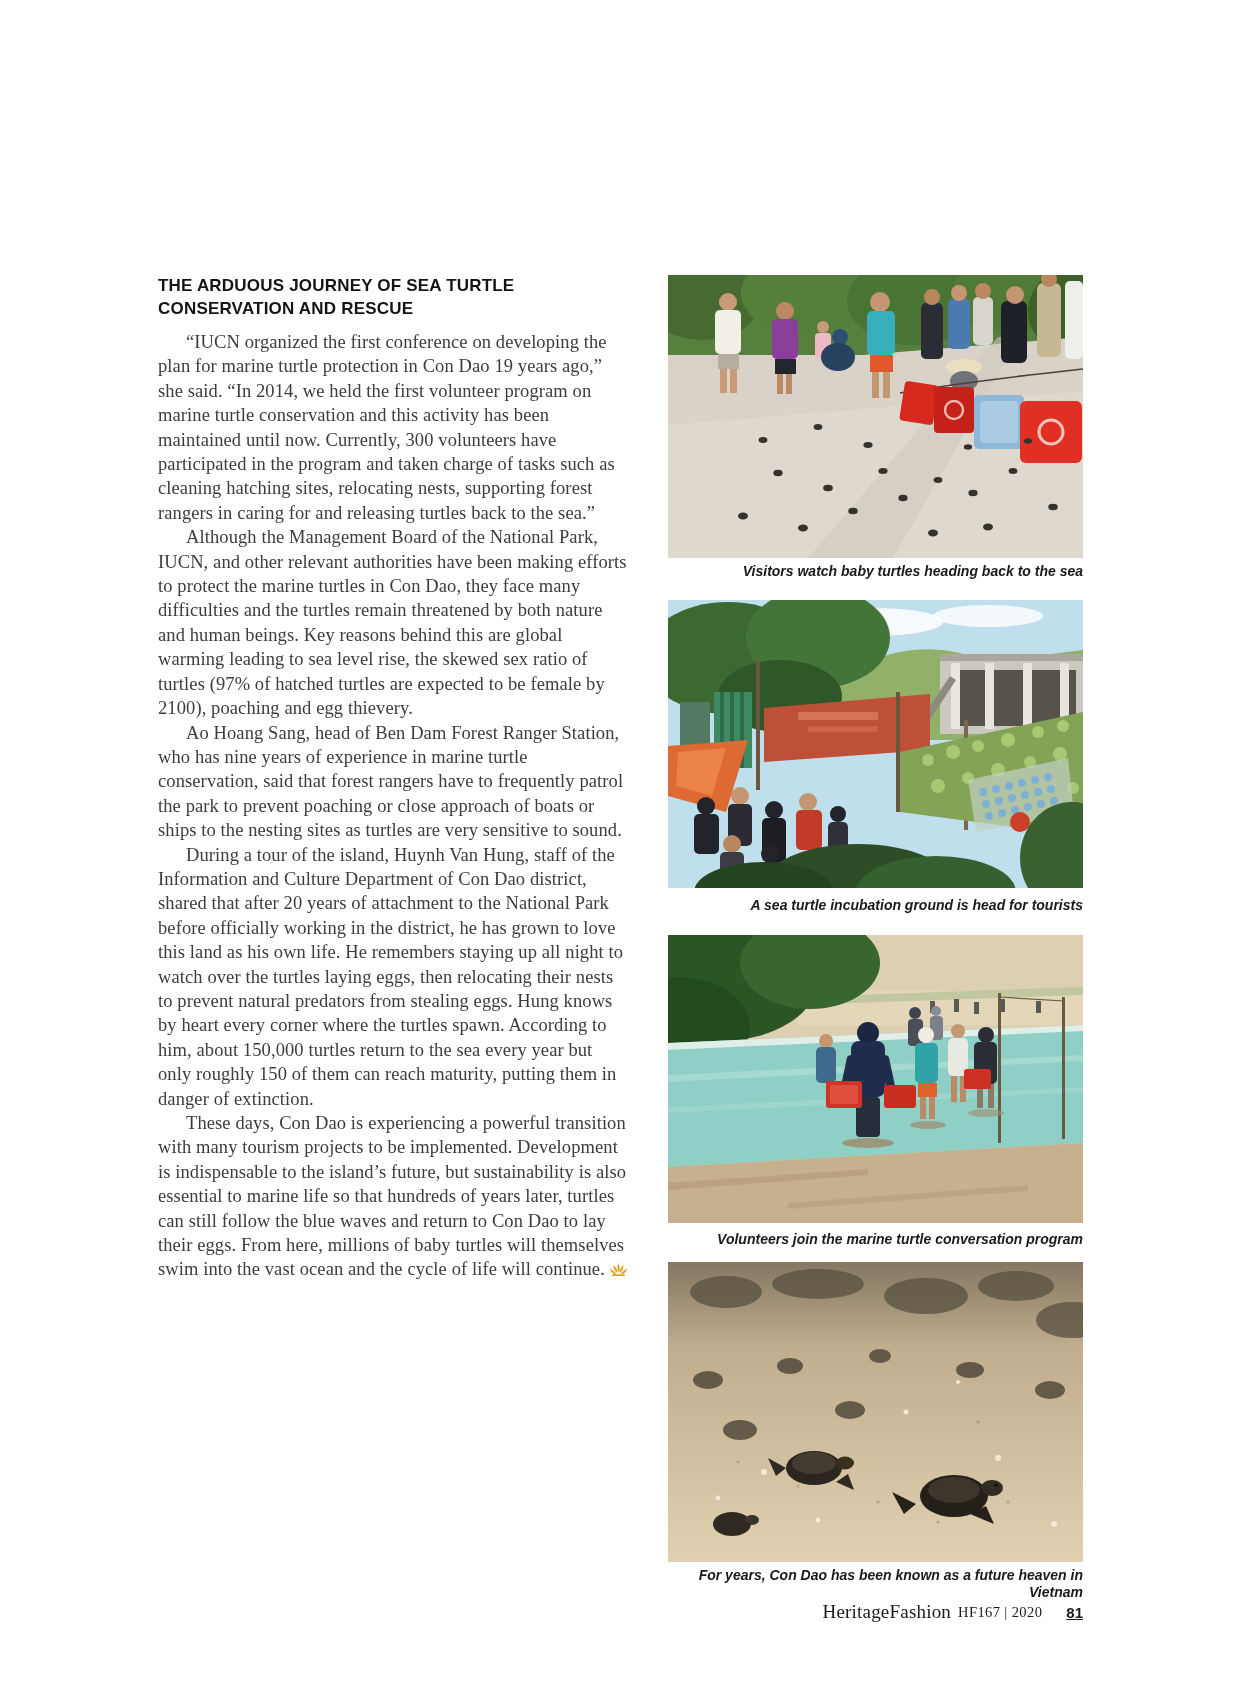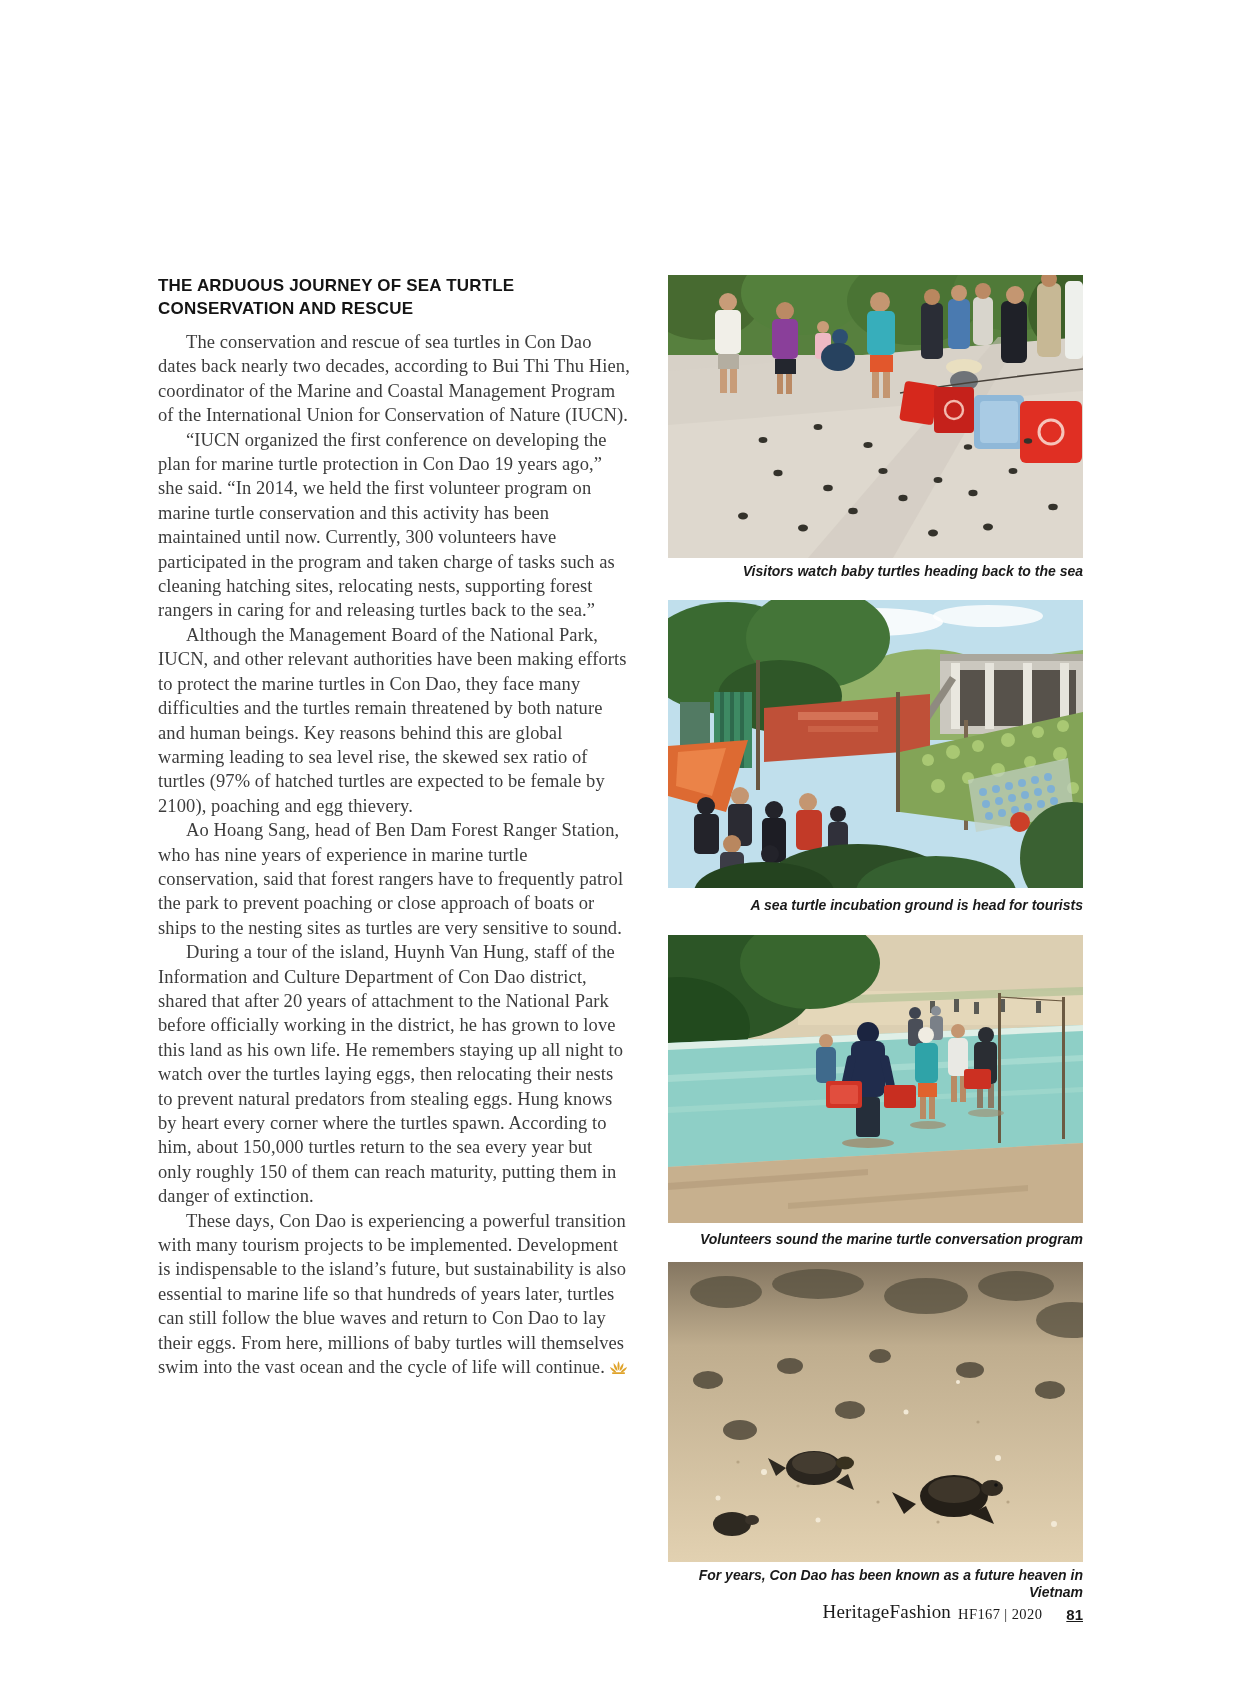"The conservation and rescue of" p.body-p { html: <p>The conservation and rescue of sea turtles in Con Dao dates back nearly two decades, according to Bui Thi Thu Hien, coordinator of the Marine and Coastal Management Program of the International Union for Conservation of Nature (IUCN).</p> -> none }
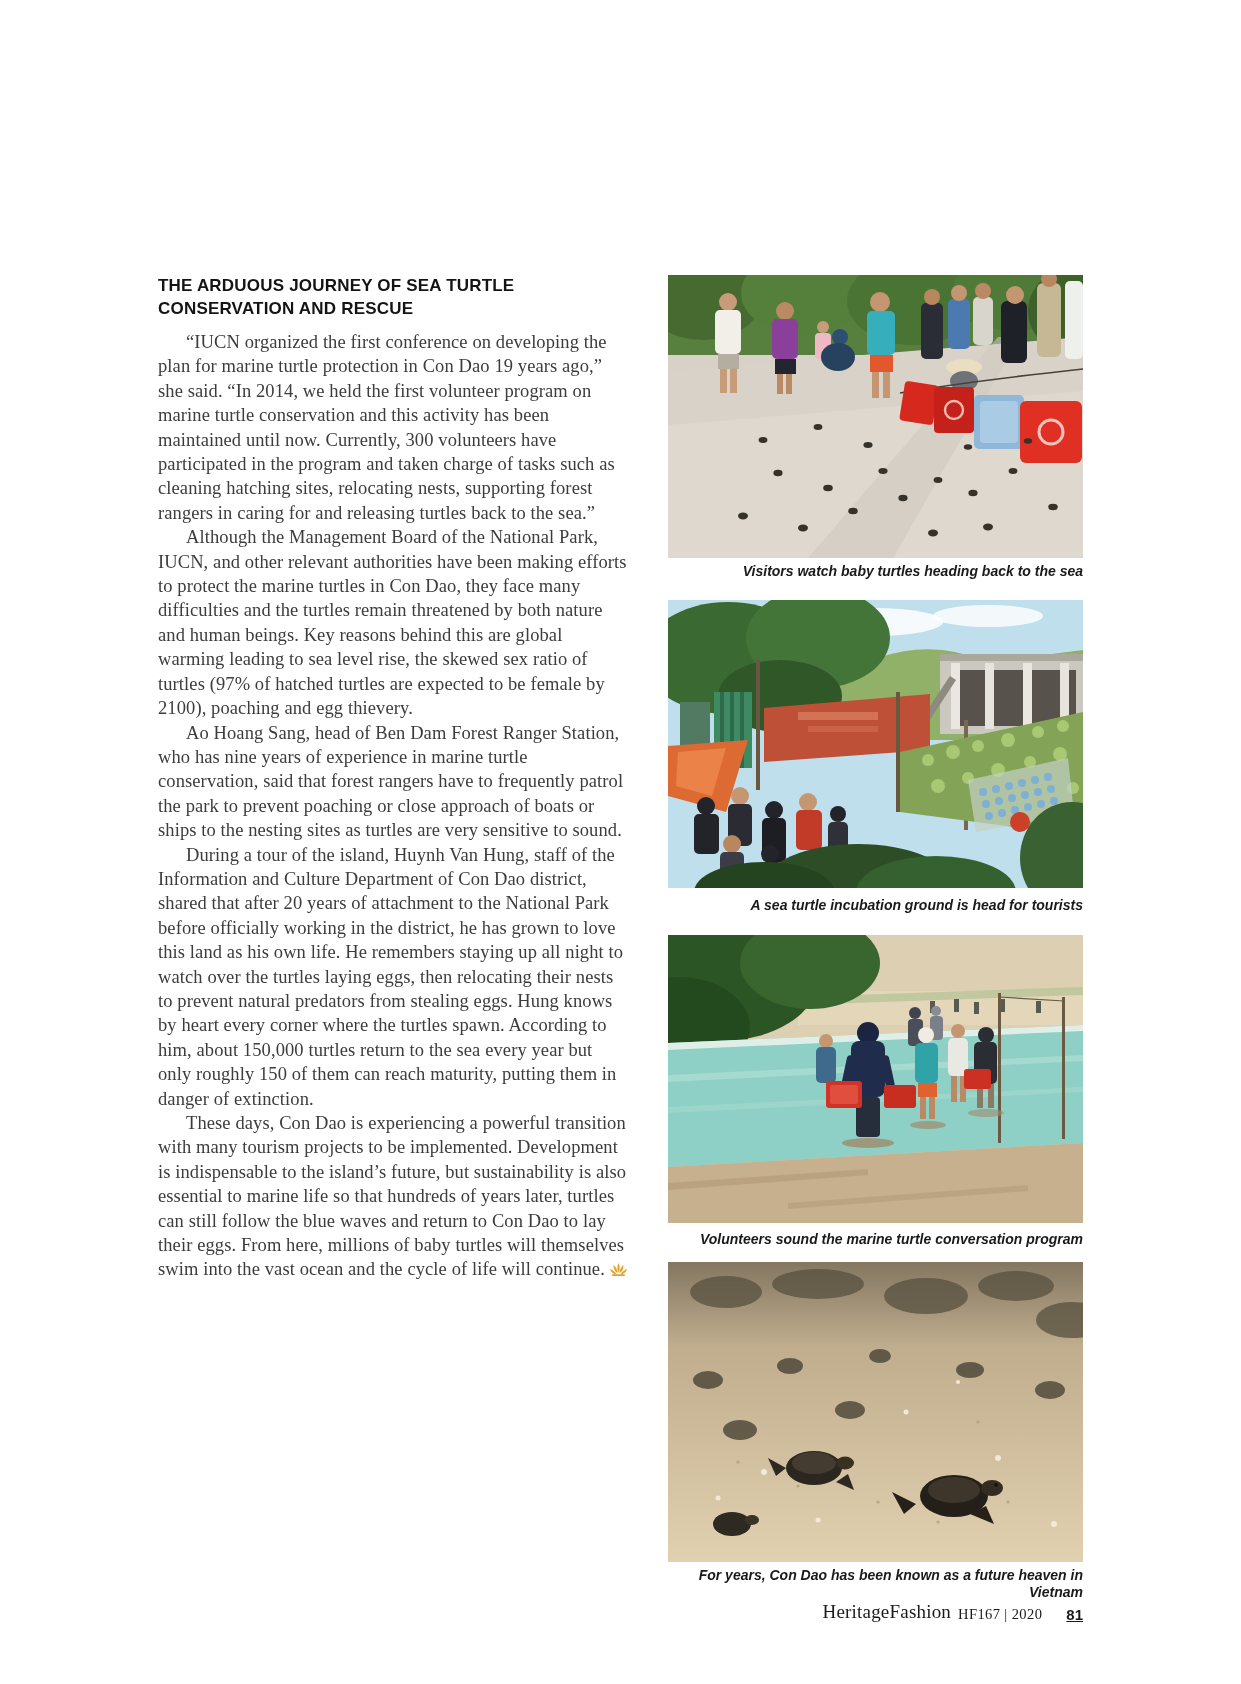"Volunteers sound the marine turtle" div.caption { text: sound -> join }
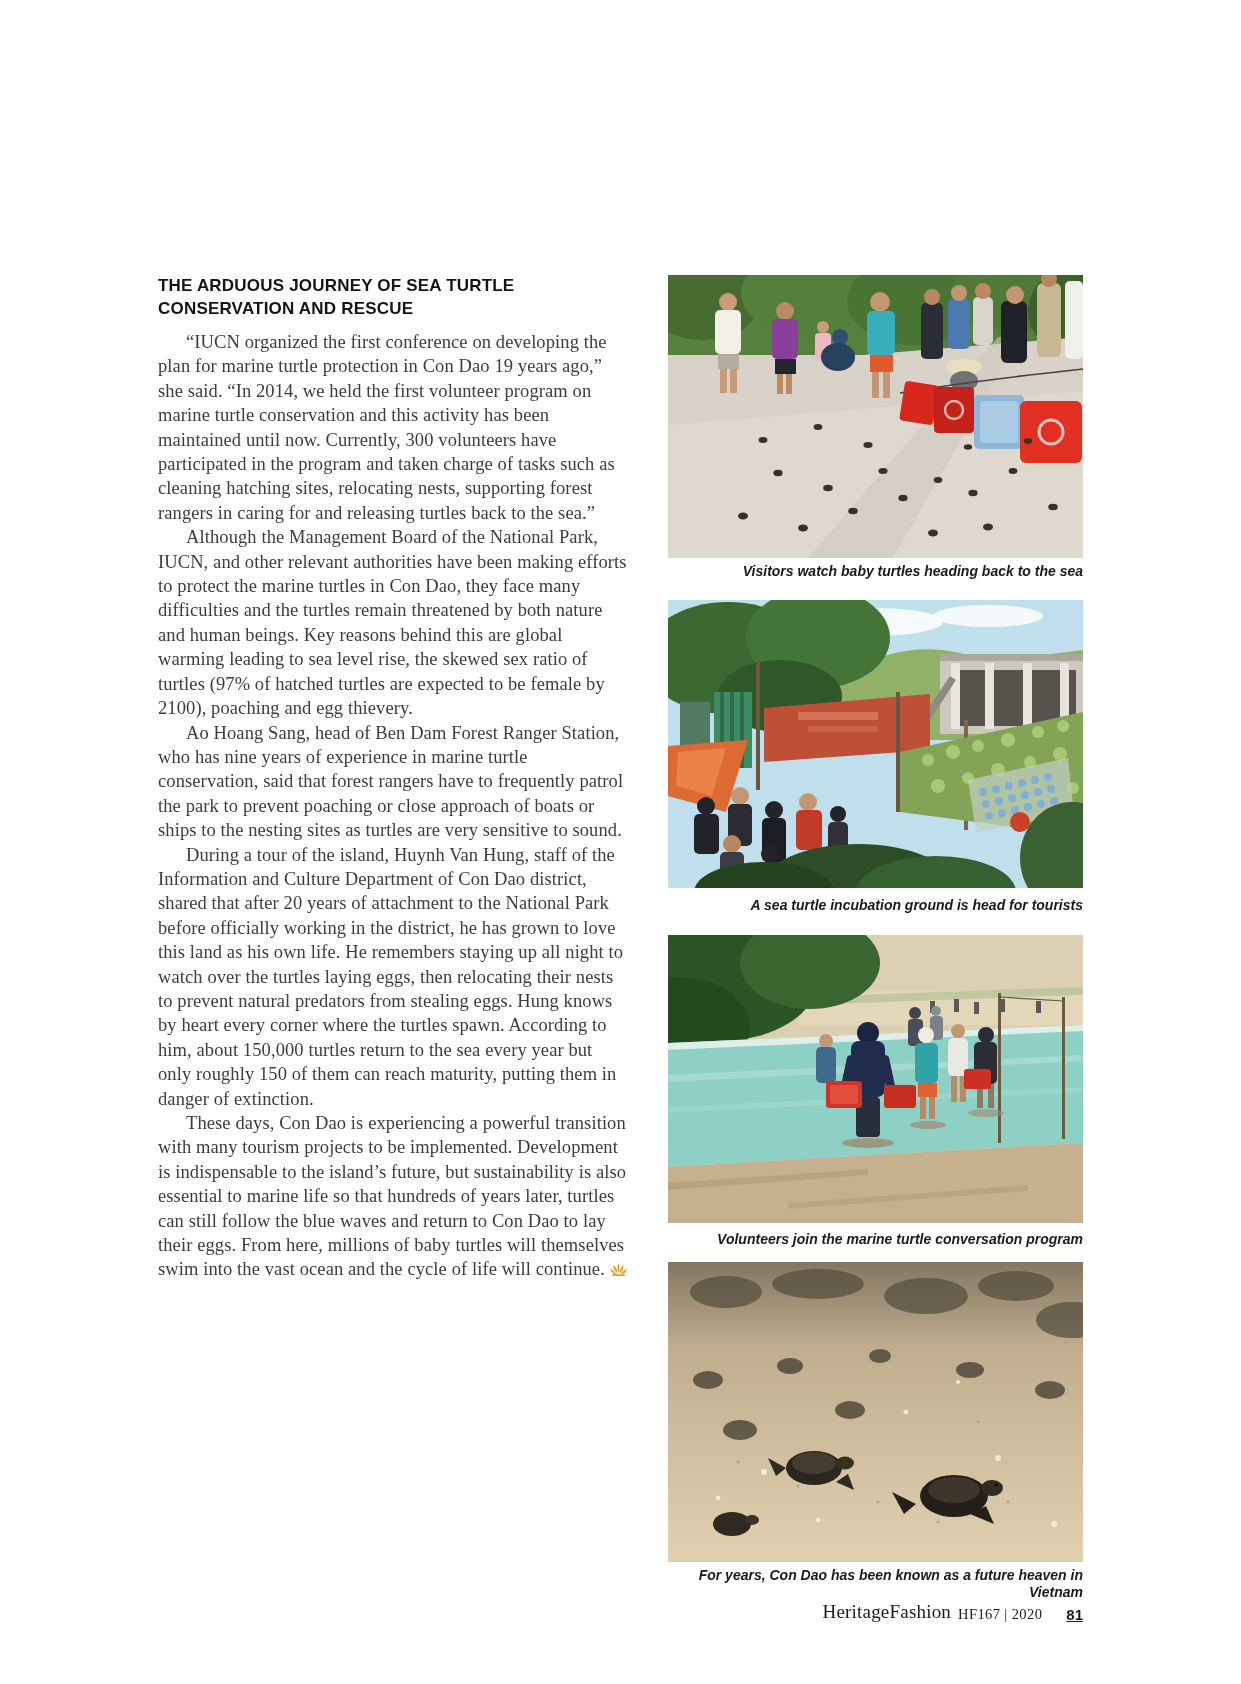"HeritageFashion" .footer { align-items: flex-end -> center }
